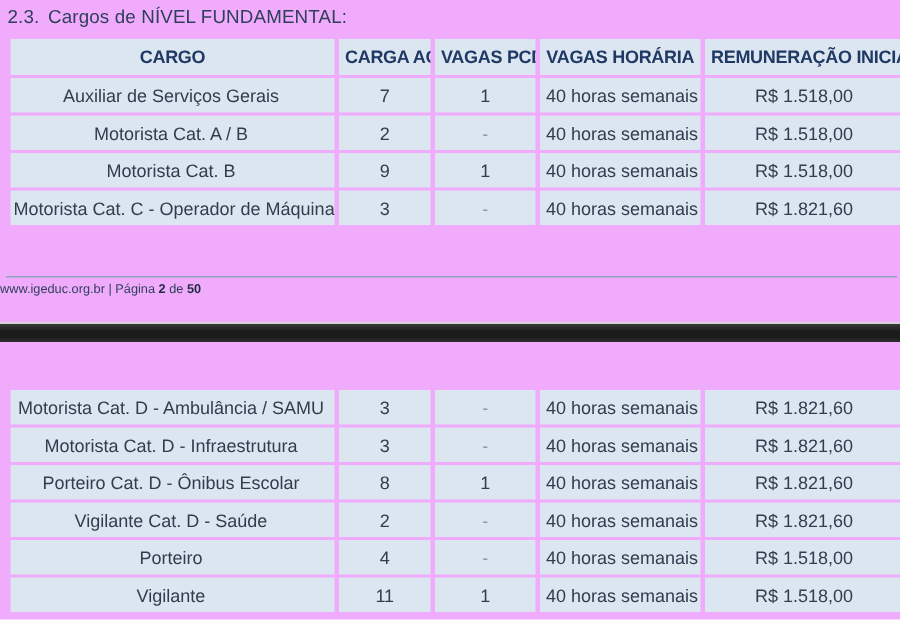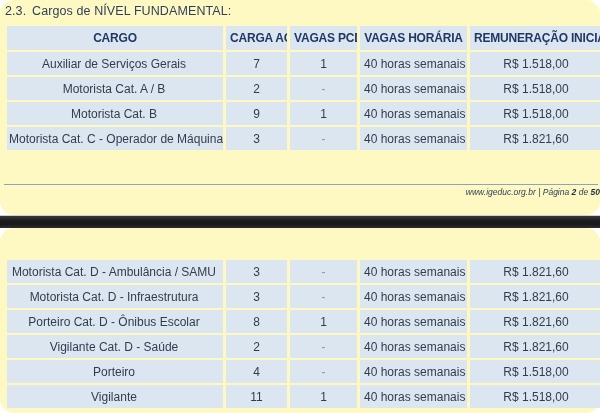"2.3. Cargos de NÍVEL FUNDAMENTAL:" .page { background: #fef9c3 -> #f0abfc; border-radius: 14px -> none }
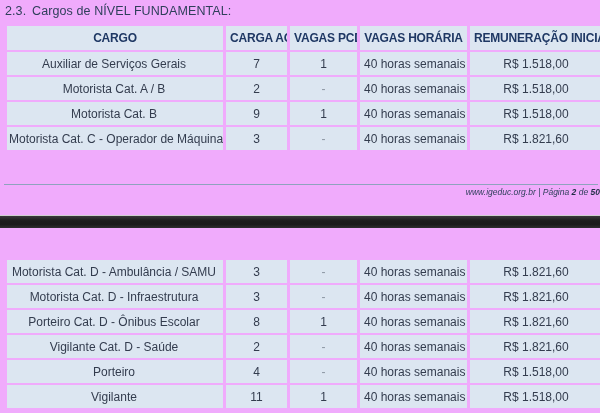"www.igeduc.org.br | Página 2 de" .footer-text { font-style: italic -> none; text-align: right -> left }
